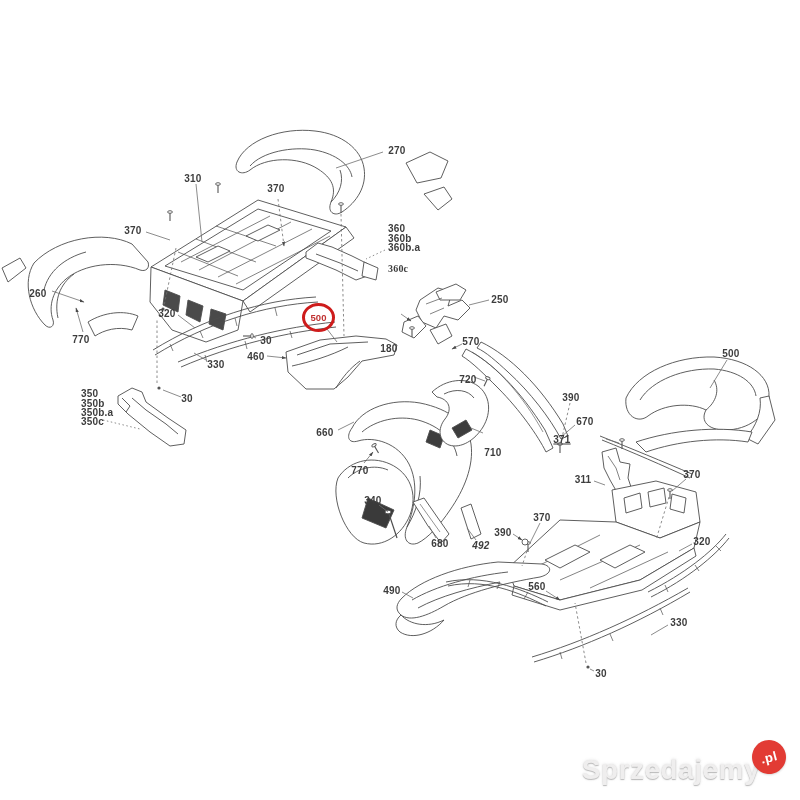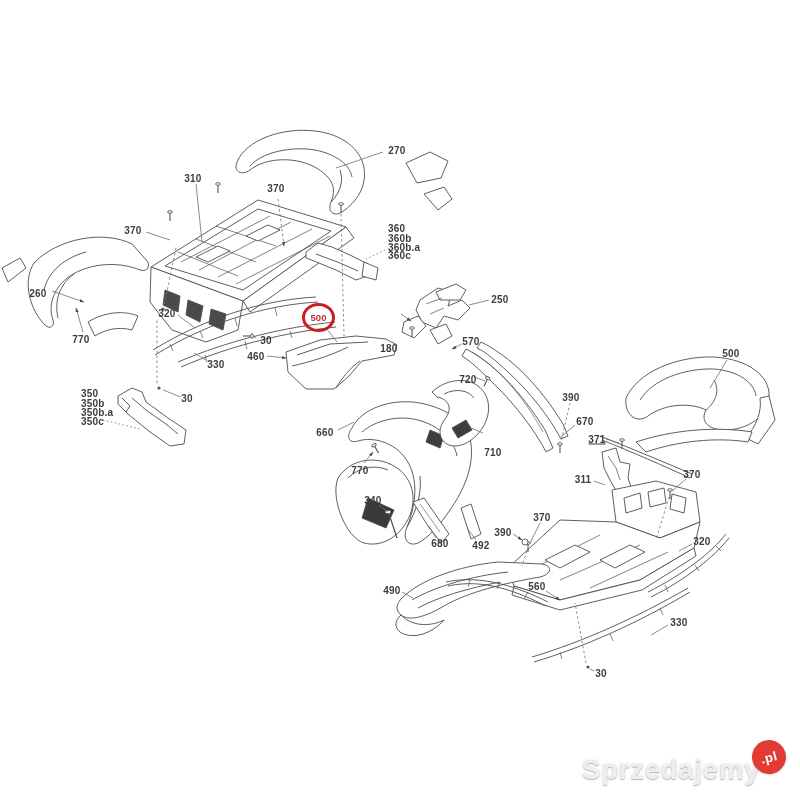"360c" span.plabel { font-family: none -> Liberation Serif, serif; top: 255px -> 268px }
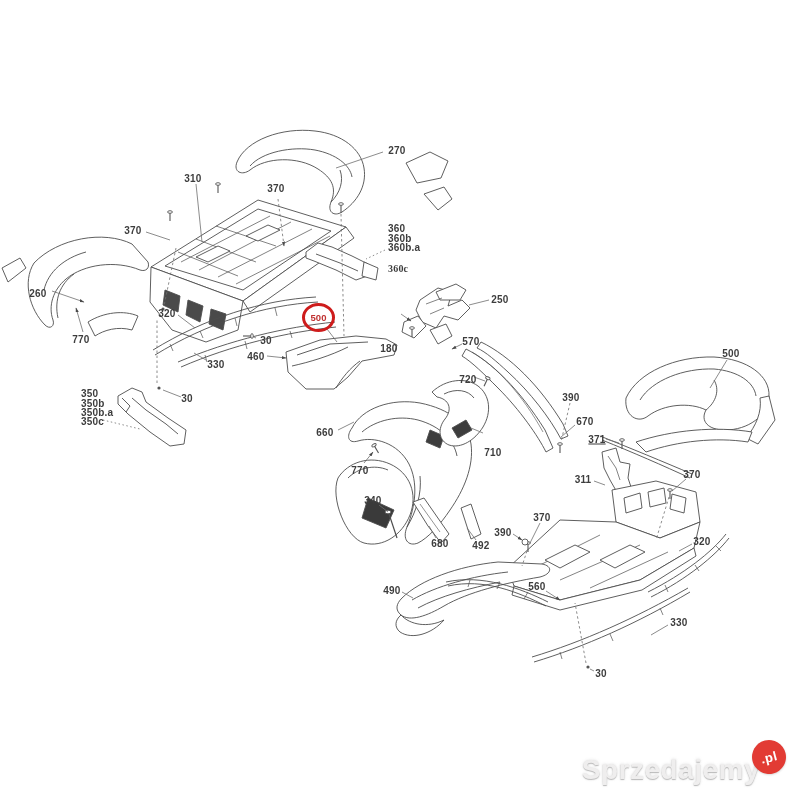"371" span.plabel { left: 597px -> 562px }
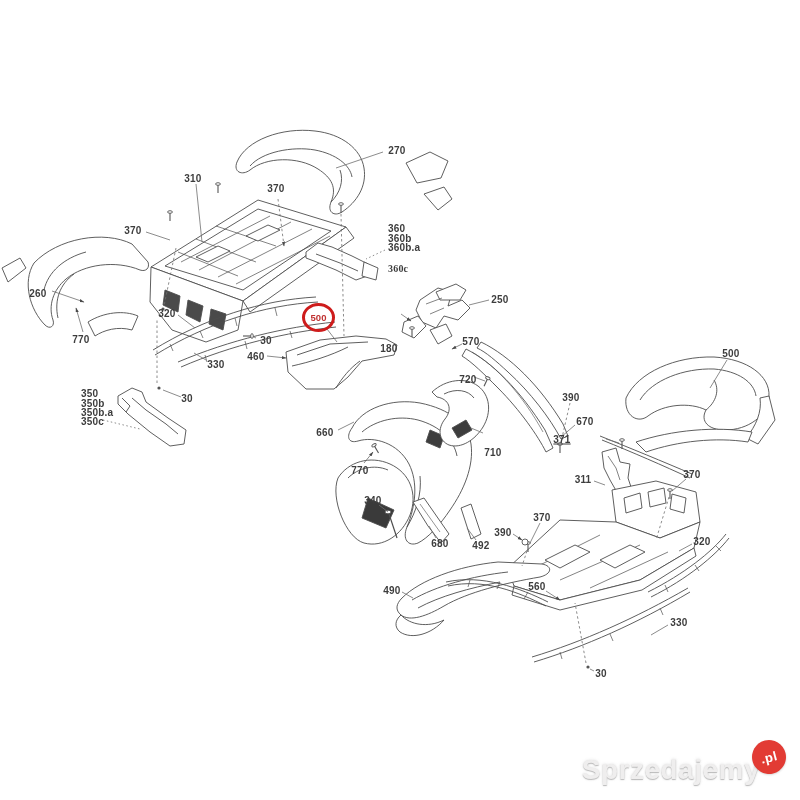"492" span.plabel { font-style: none -> italic }
